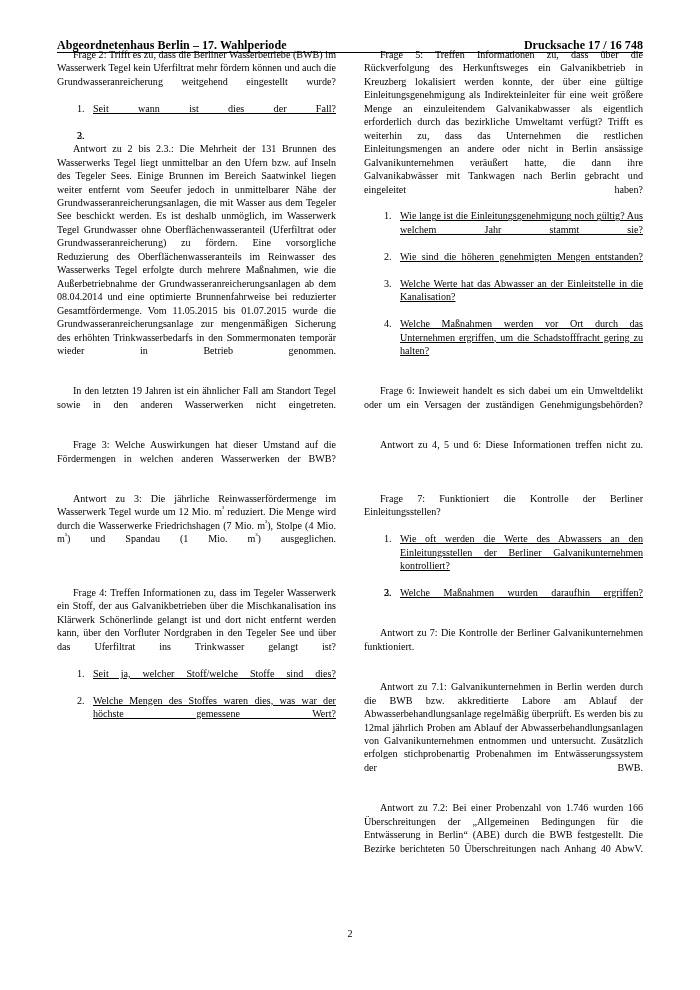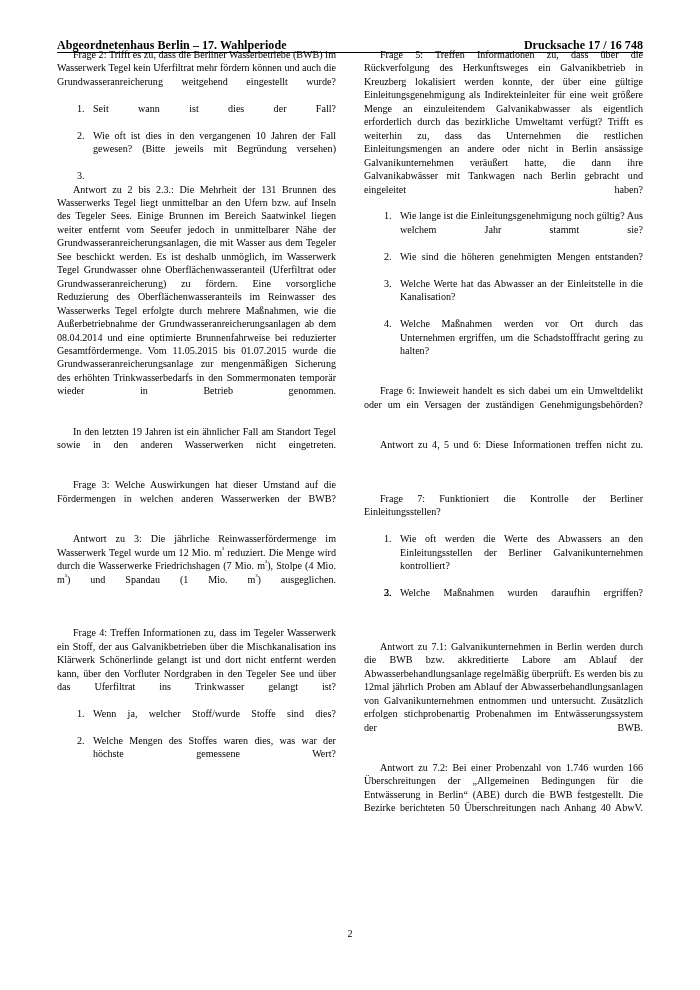"Seit wann ist dies der" ol.qlist > li > .txt { text-decoration: none -> underline }
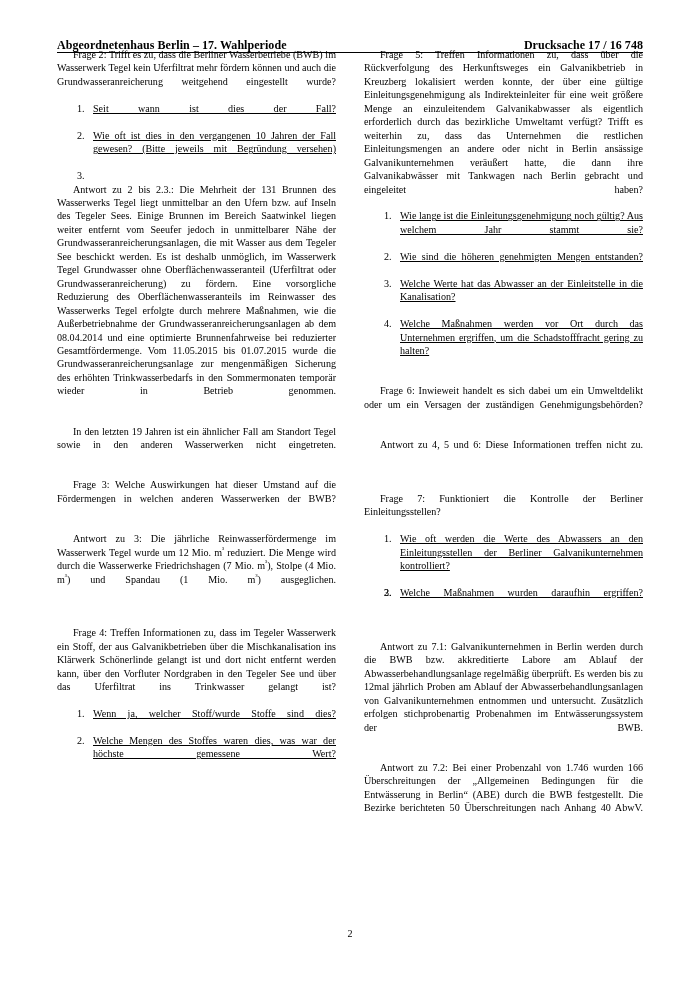"Wie oft ist dies in" span.txt { html: <span>Wie oft ist dies in den vergangenen 10 Jahren der Fall gewesen? (Bitte jeweils mit Begründung versehen)</span> -> none }
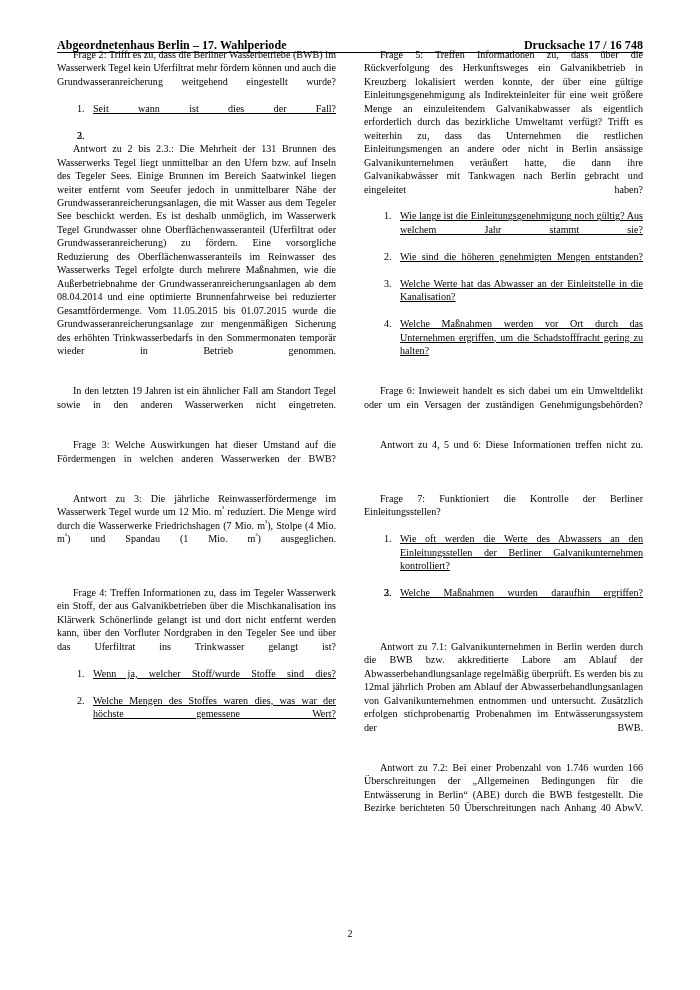"Antwort zu 7: Die Kontrolle" p.para { html: none -> <p>Antwort zu 7: Die Kontrolle der Berliner Galvanikunternehmen funktioniert.</p> }
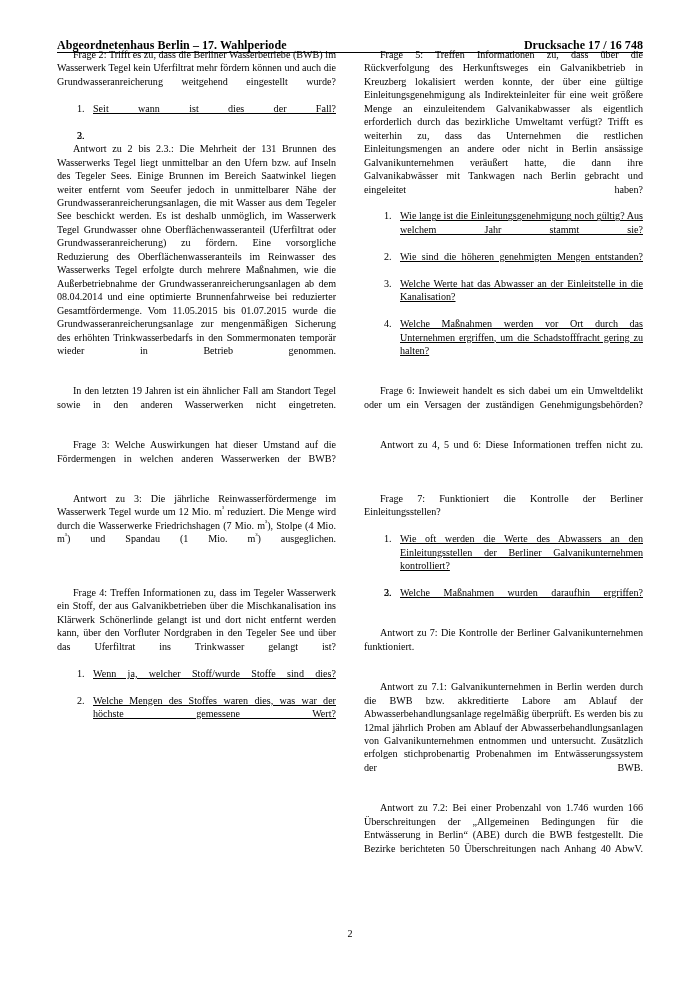"Wenn ja, welcher Stoff/wurde Stoffe" span.txt { text: Wenn ja, welcher Stoff/wurde -> Seit ja, welcher Stoff/welche }
